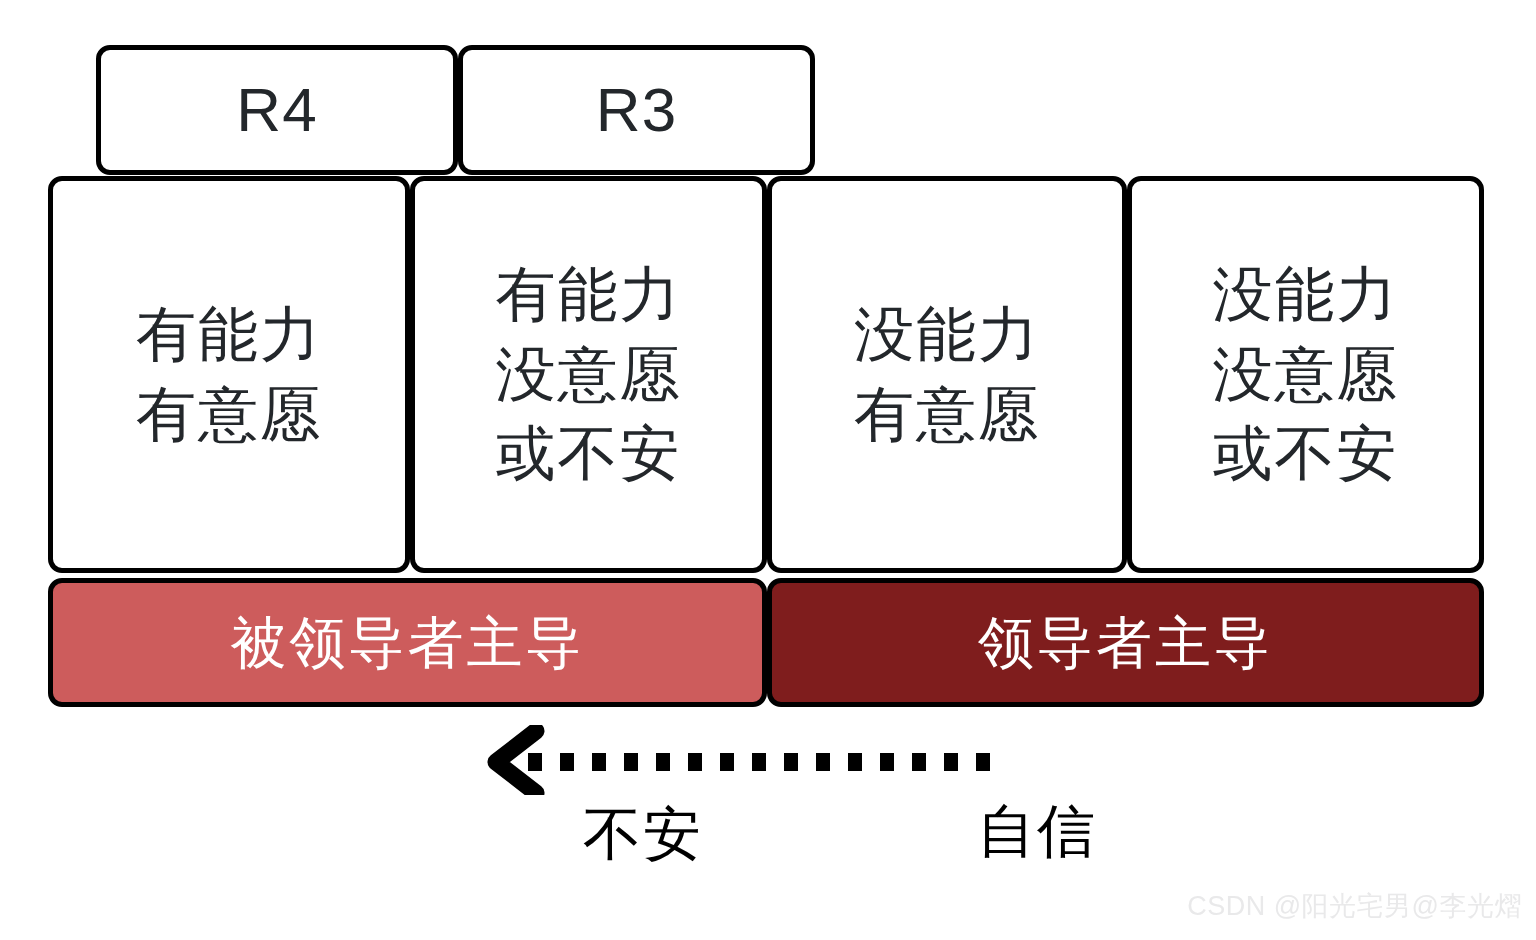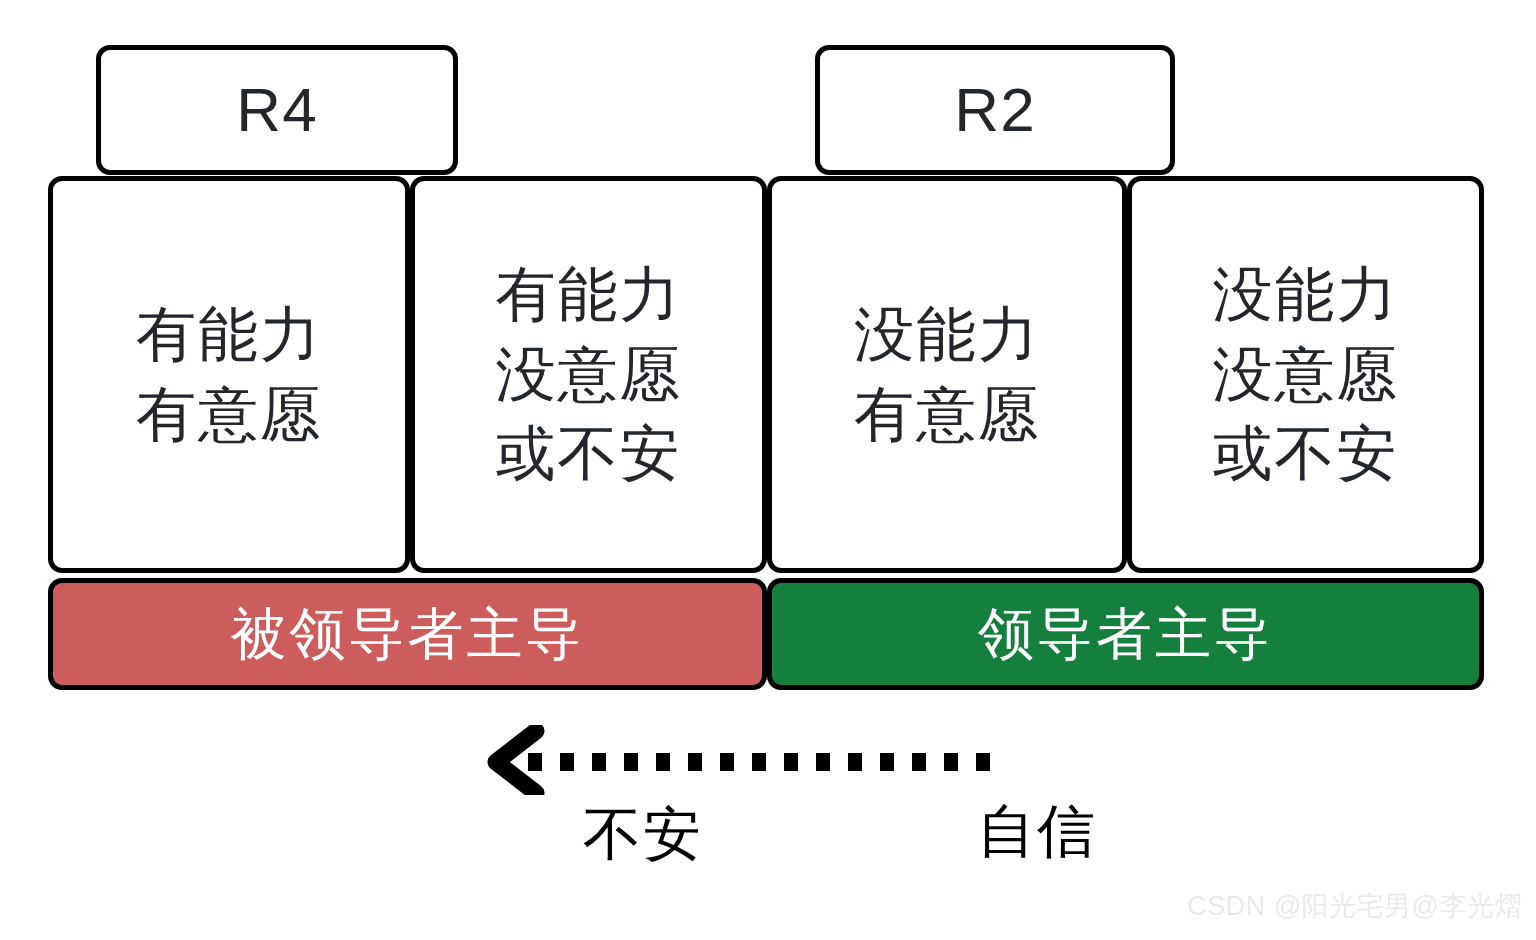"R3" div.box { html: none -> <div> <span>R3</span> </div> }
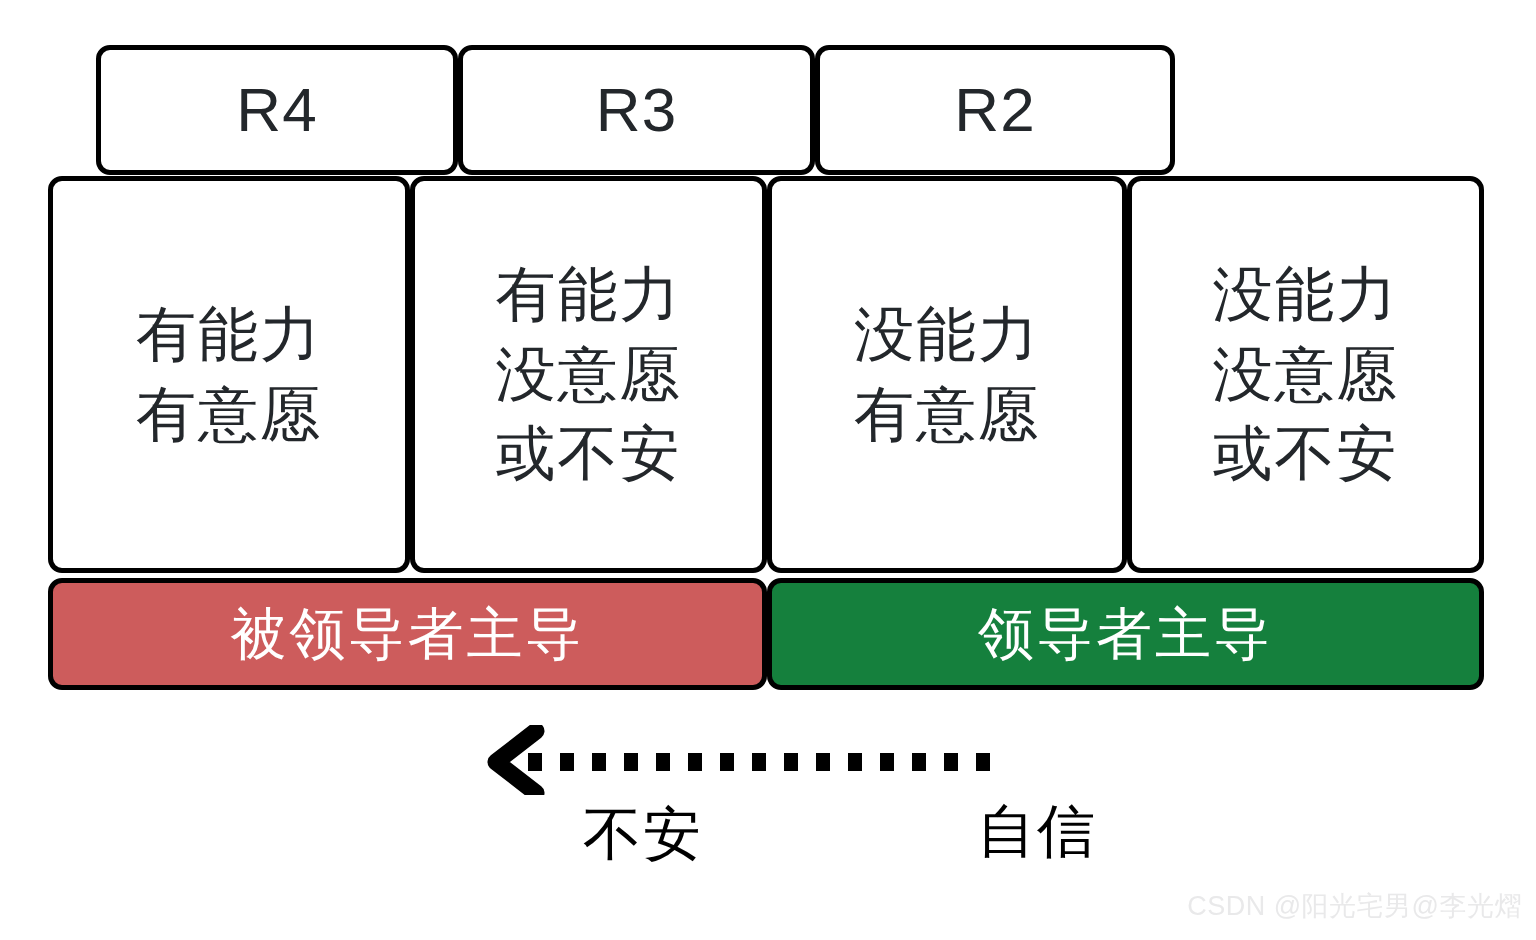"R2" div.box { html: <div> <span>R2</span> </div> -> none }
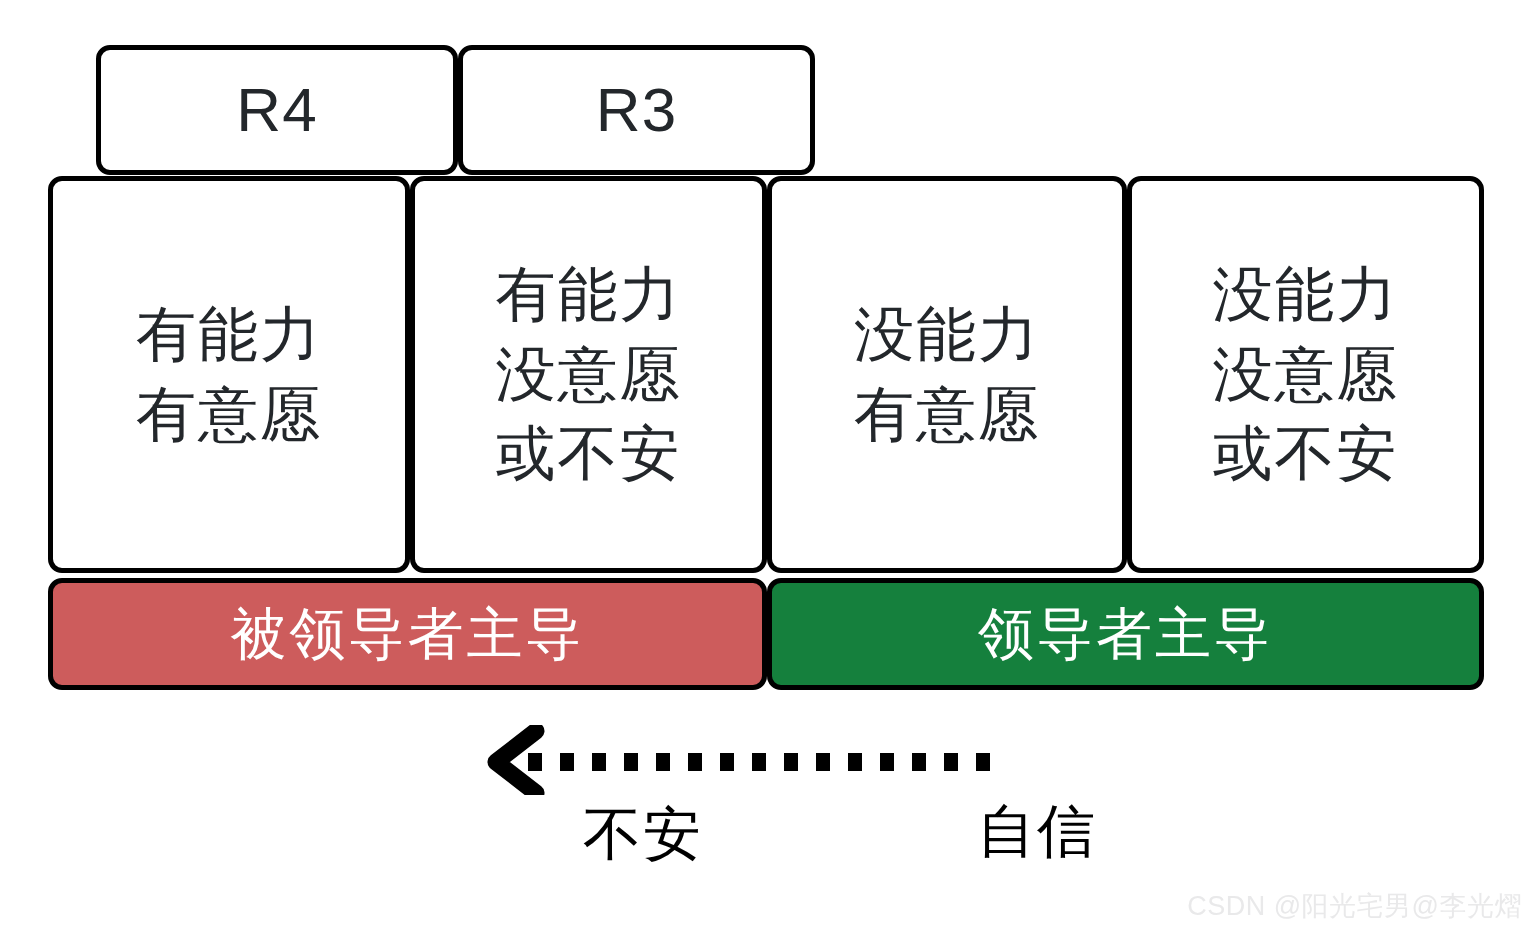"被领导者主导" .bar { height: 112px -> 129px }
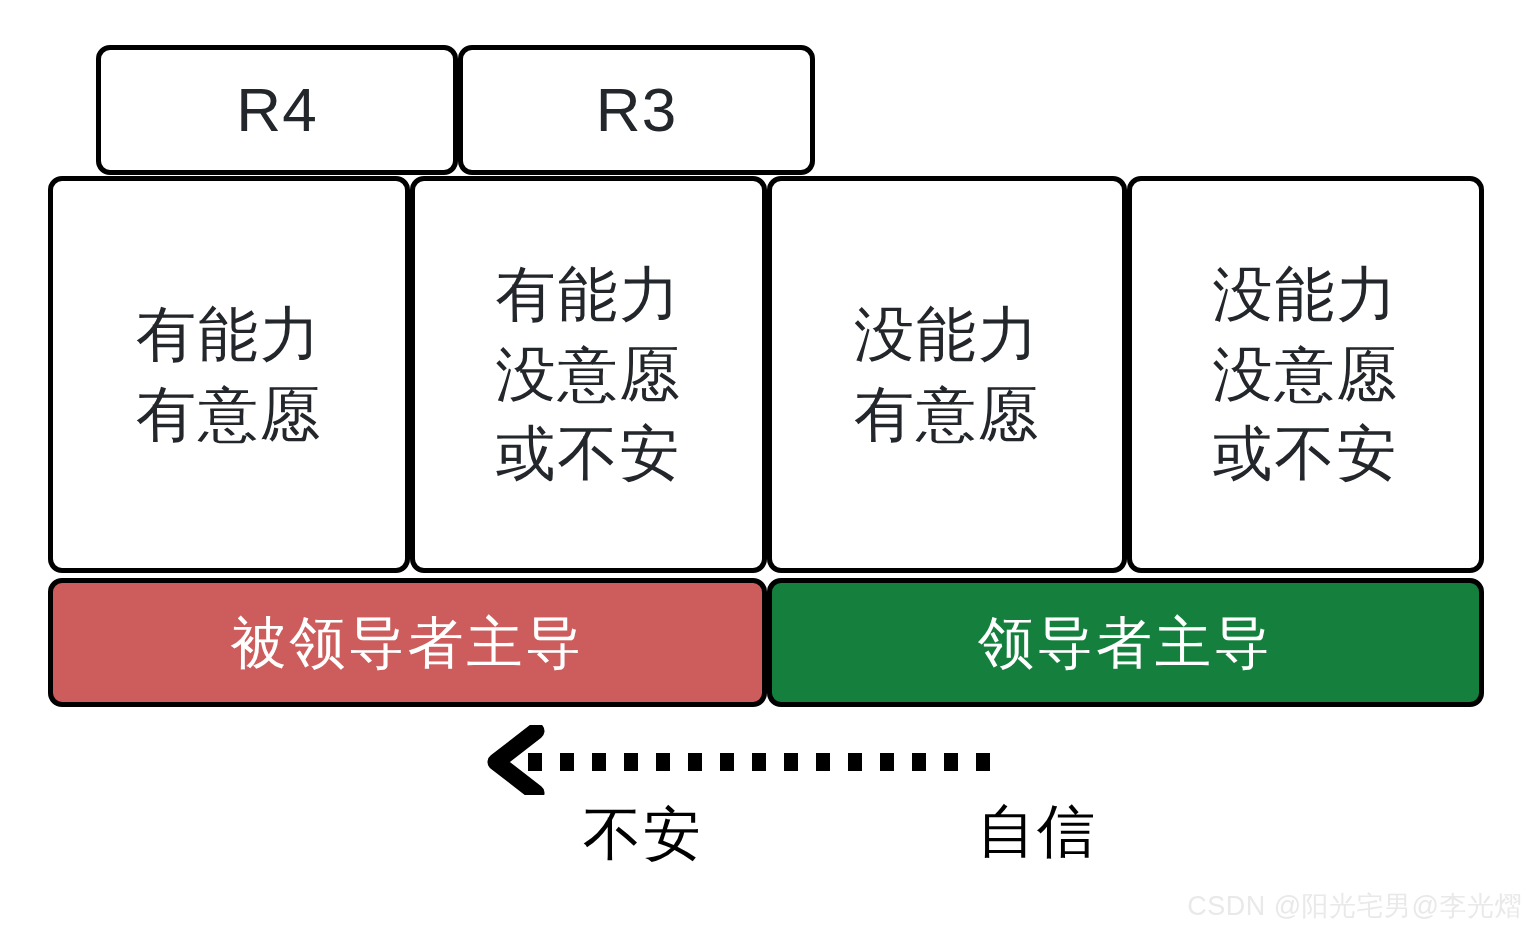"领导者主导" div.box { background: #15803d -> #7f1d1d }
